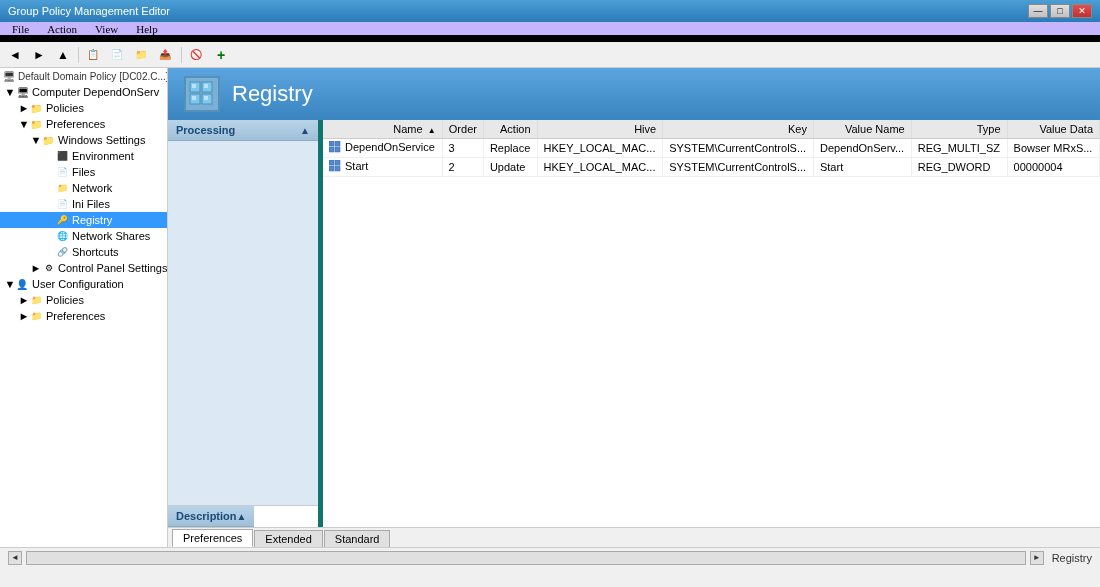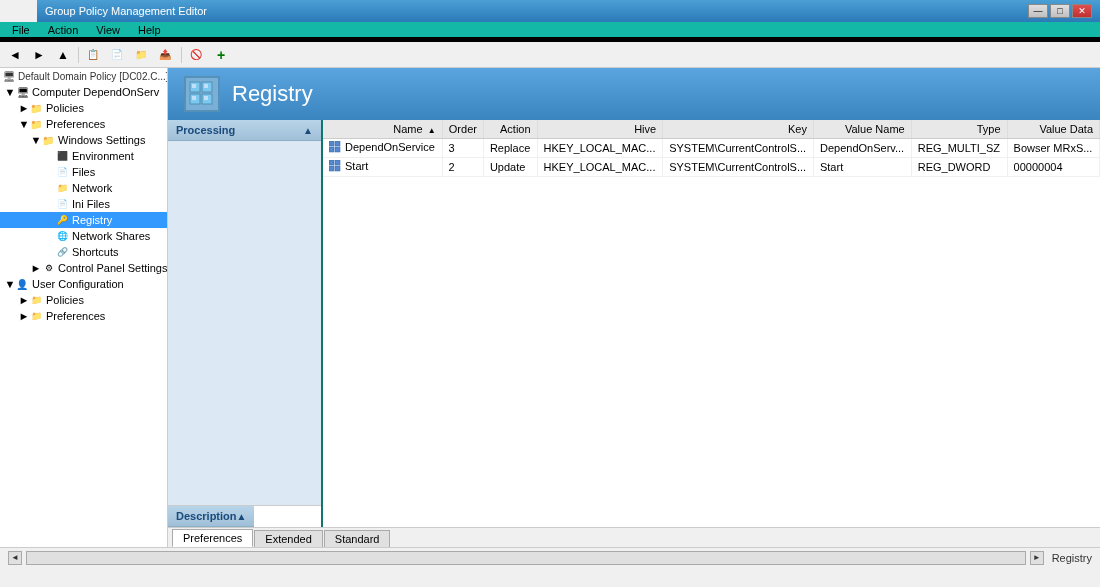"Group Policy Management Editor" .title-bar { margin-left: 37px -> none }
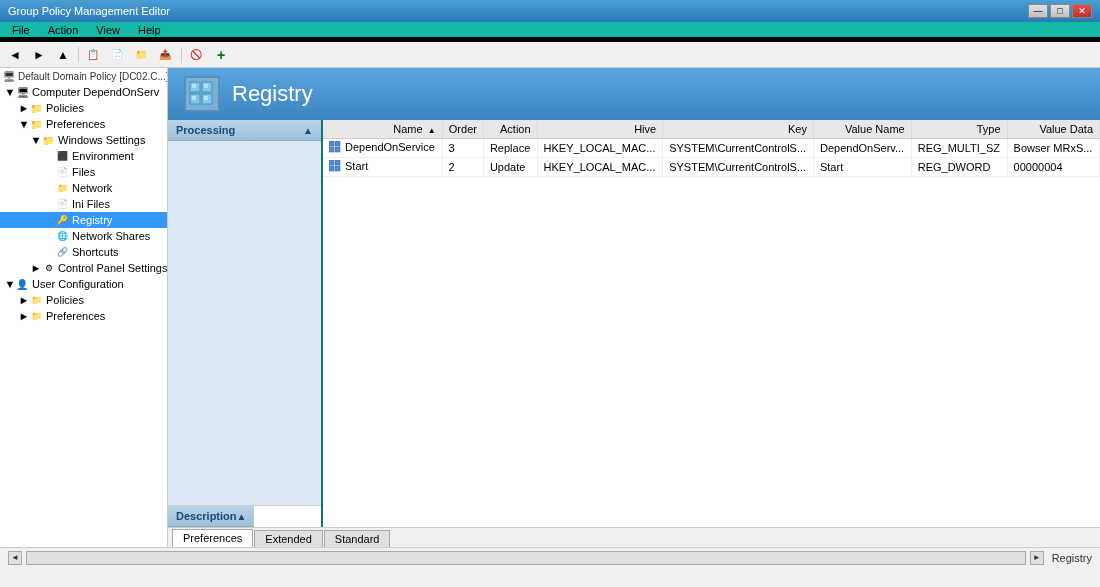"File" .menu-bar { background: #14b8a6 -> #c4b5fd; border-bottom: 5px solid #000000 -> 7px solid #000000; font-family: none -> Liberation Serif, serif }
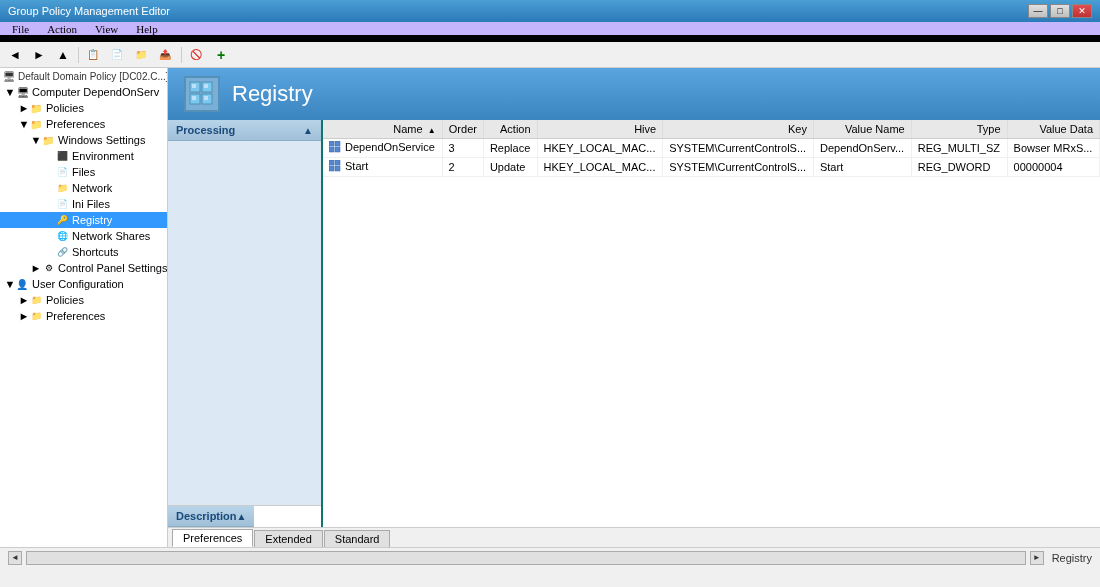"Processing" .processing-panel { border-right: 2px solid #0f766e -> 5px solid #0f766e }
